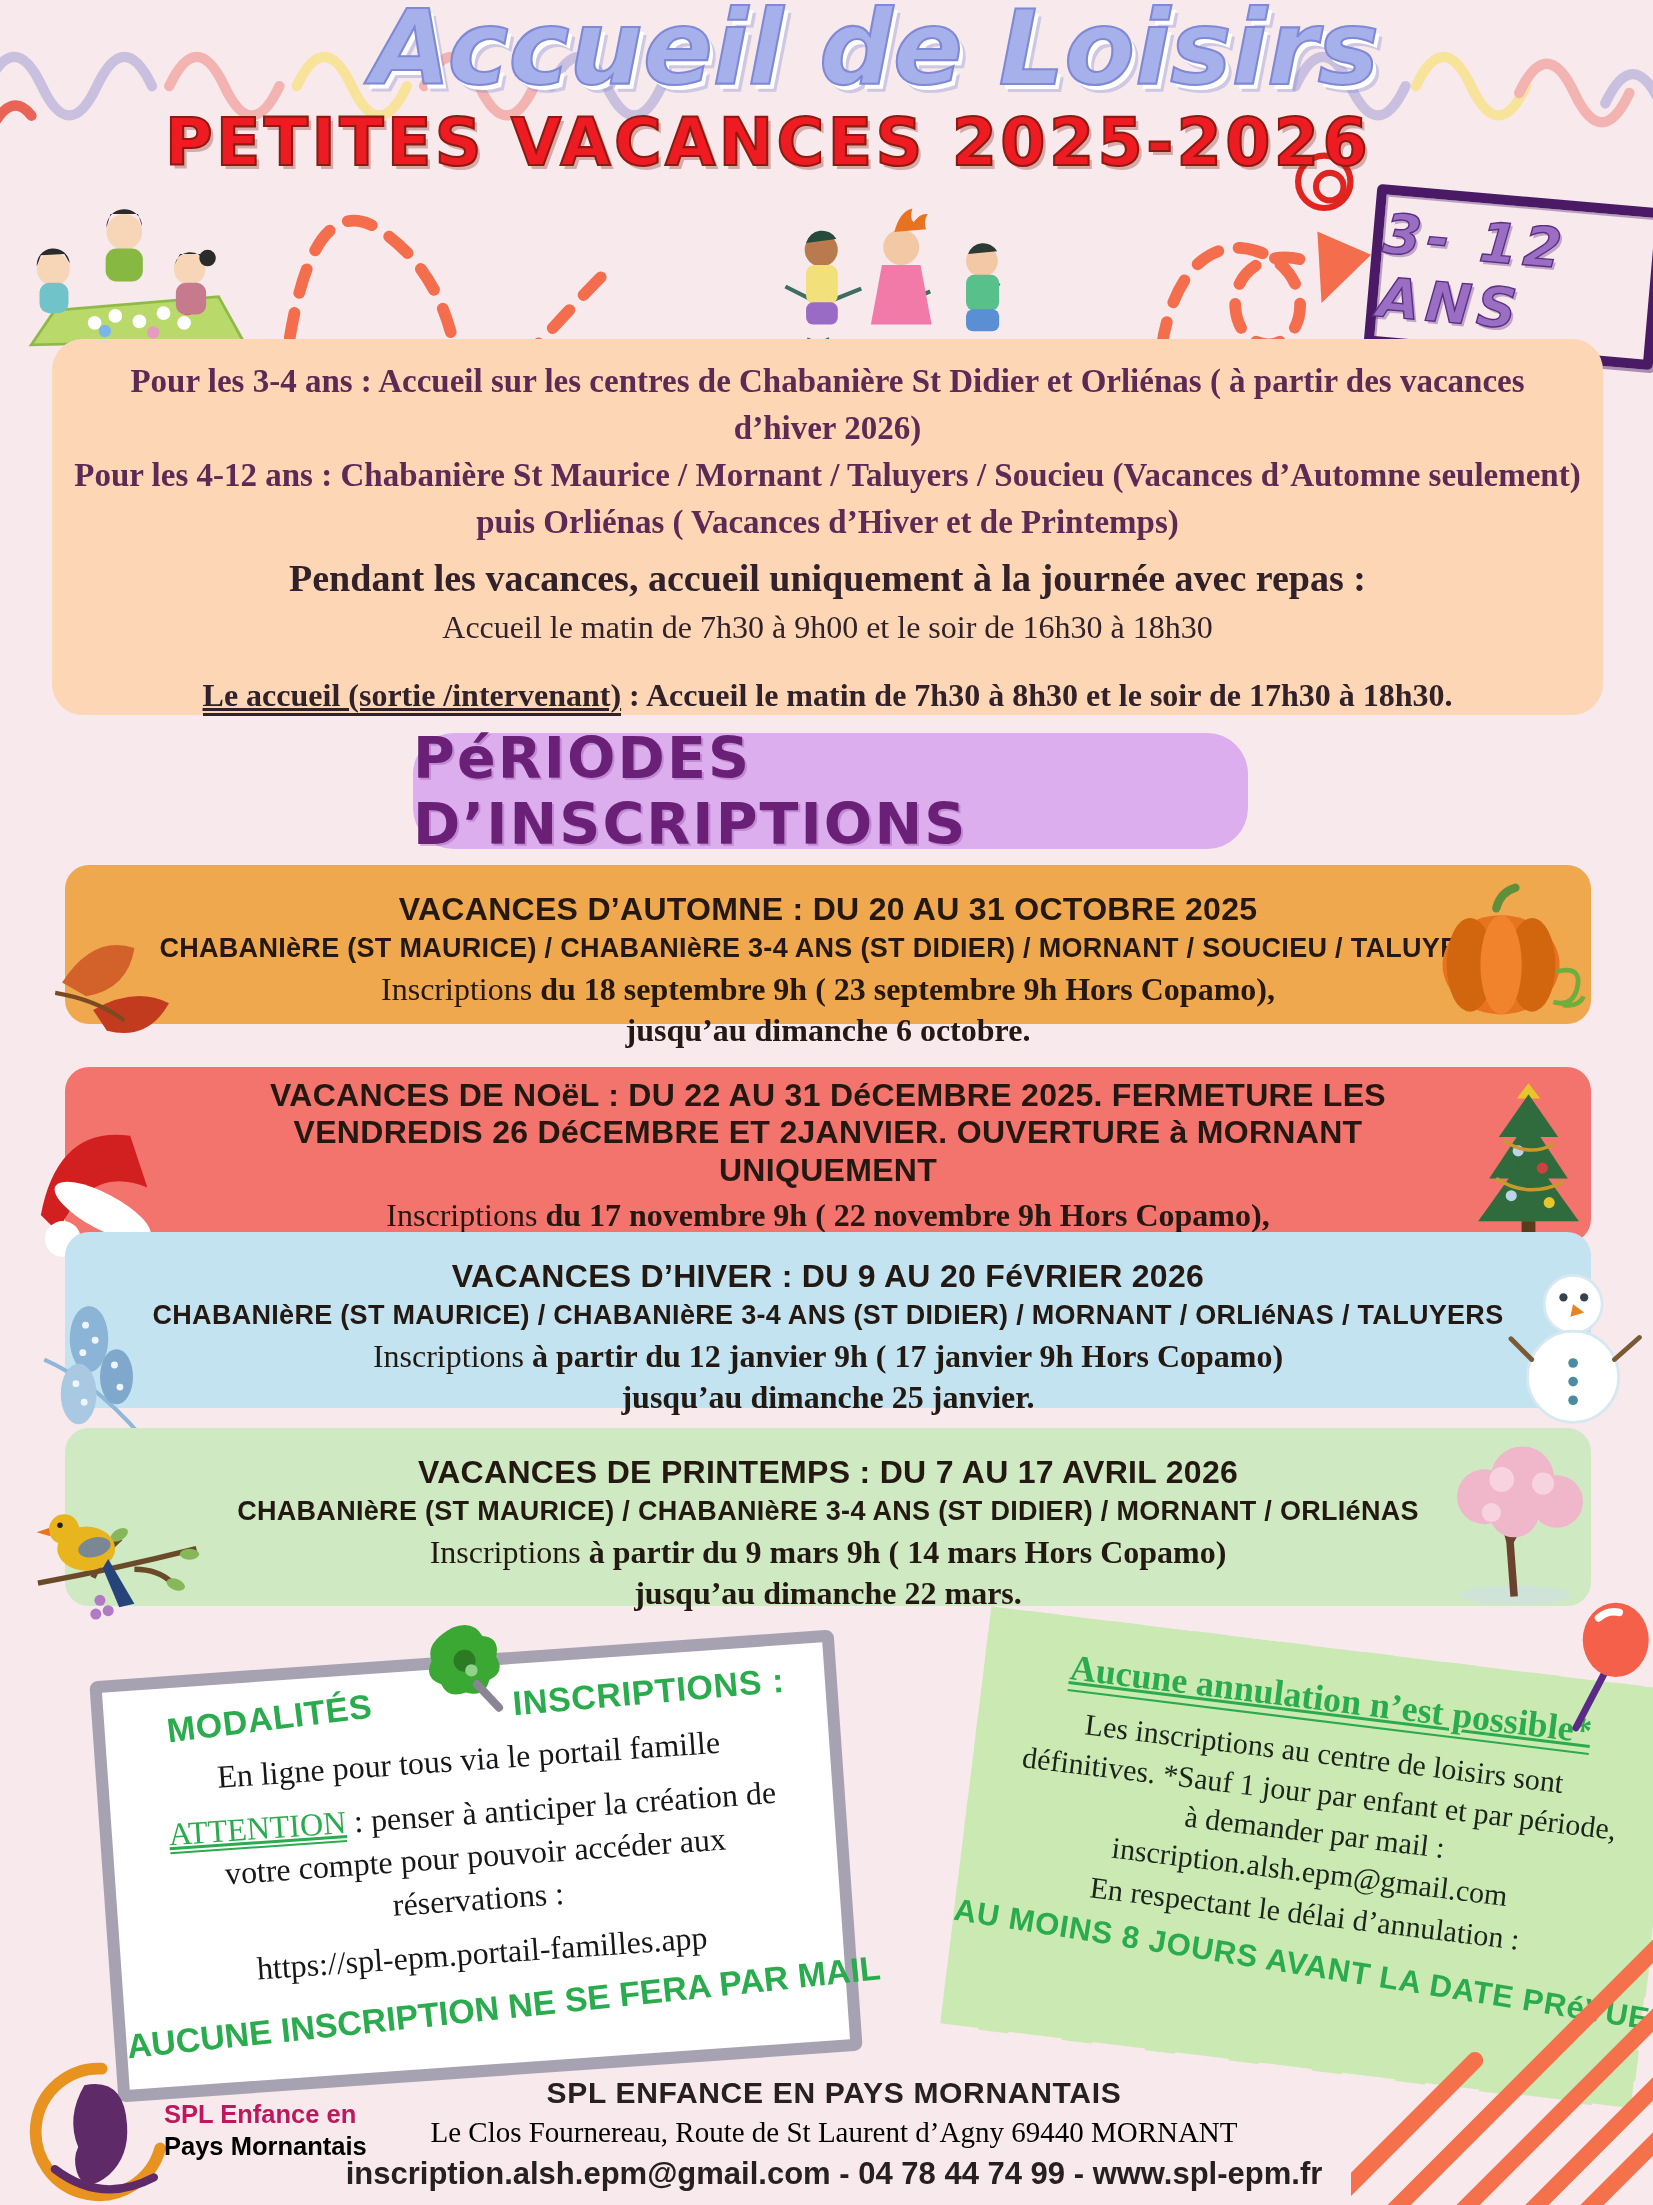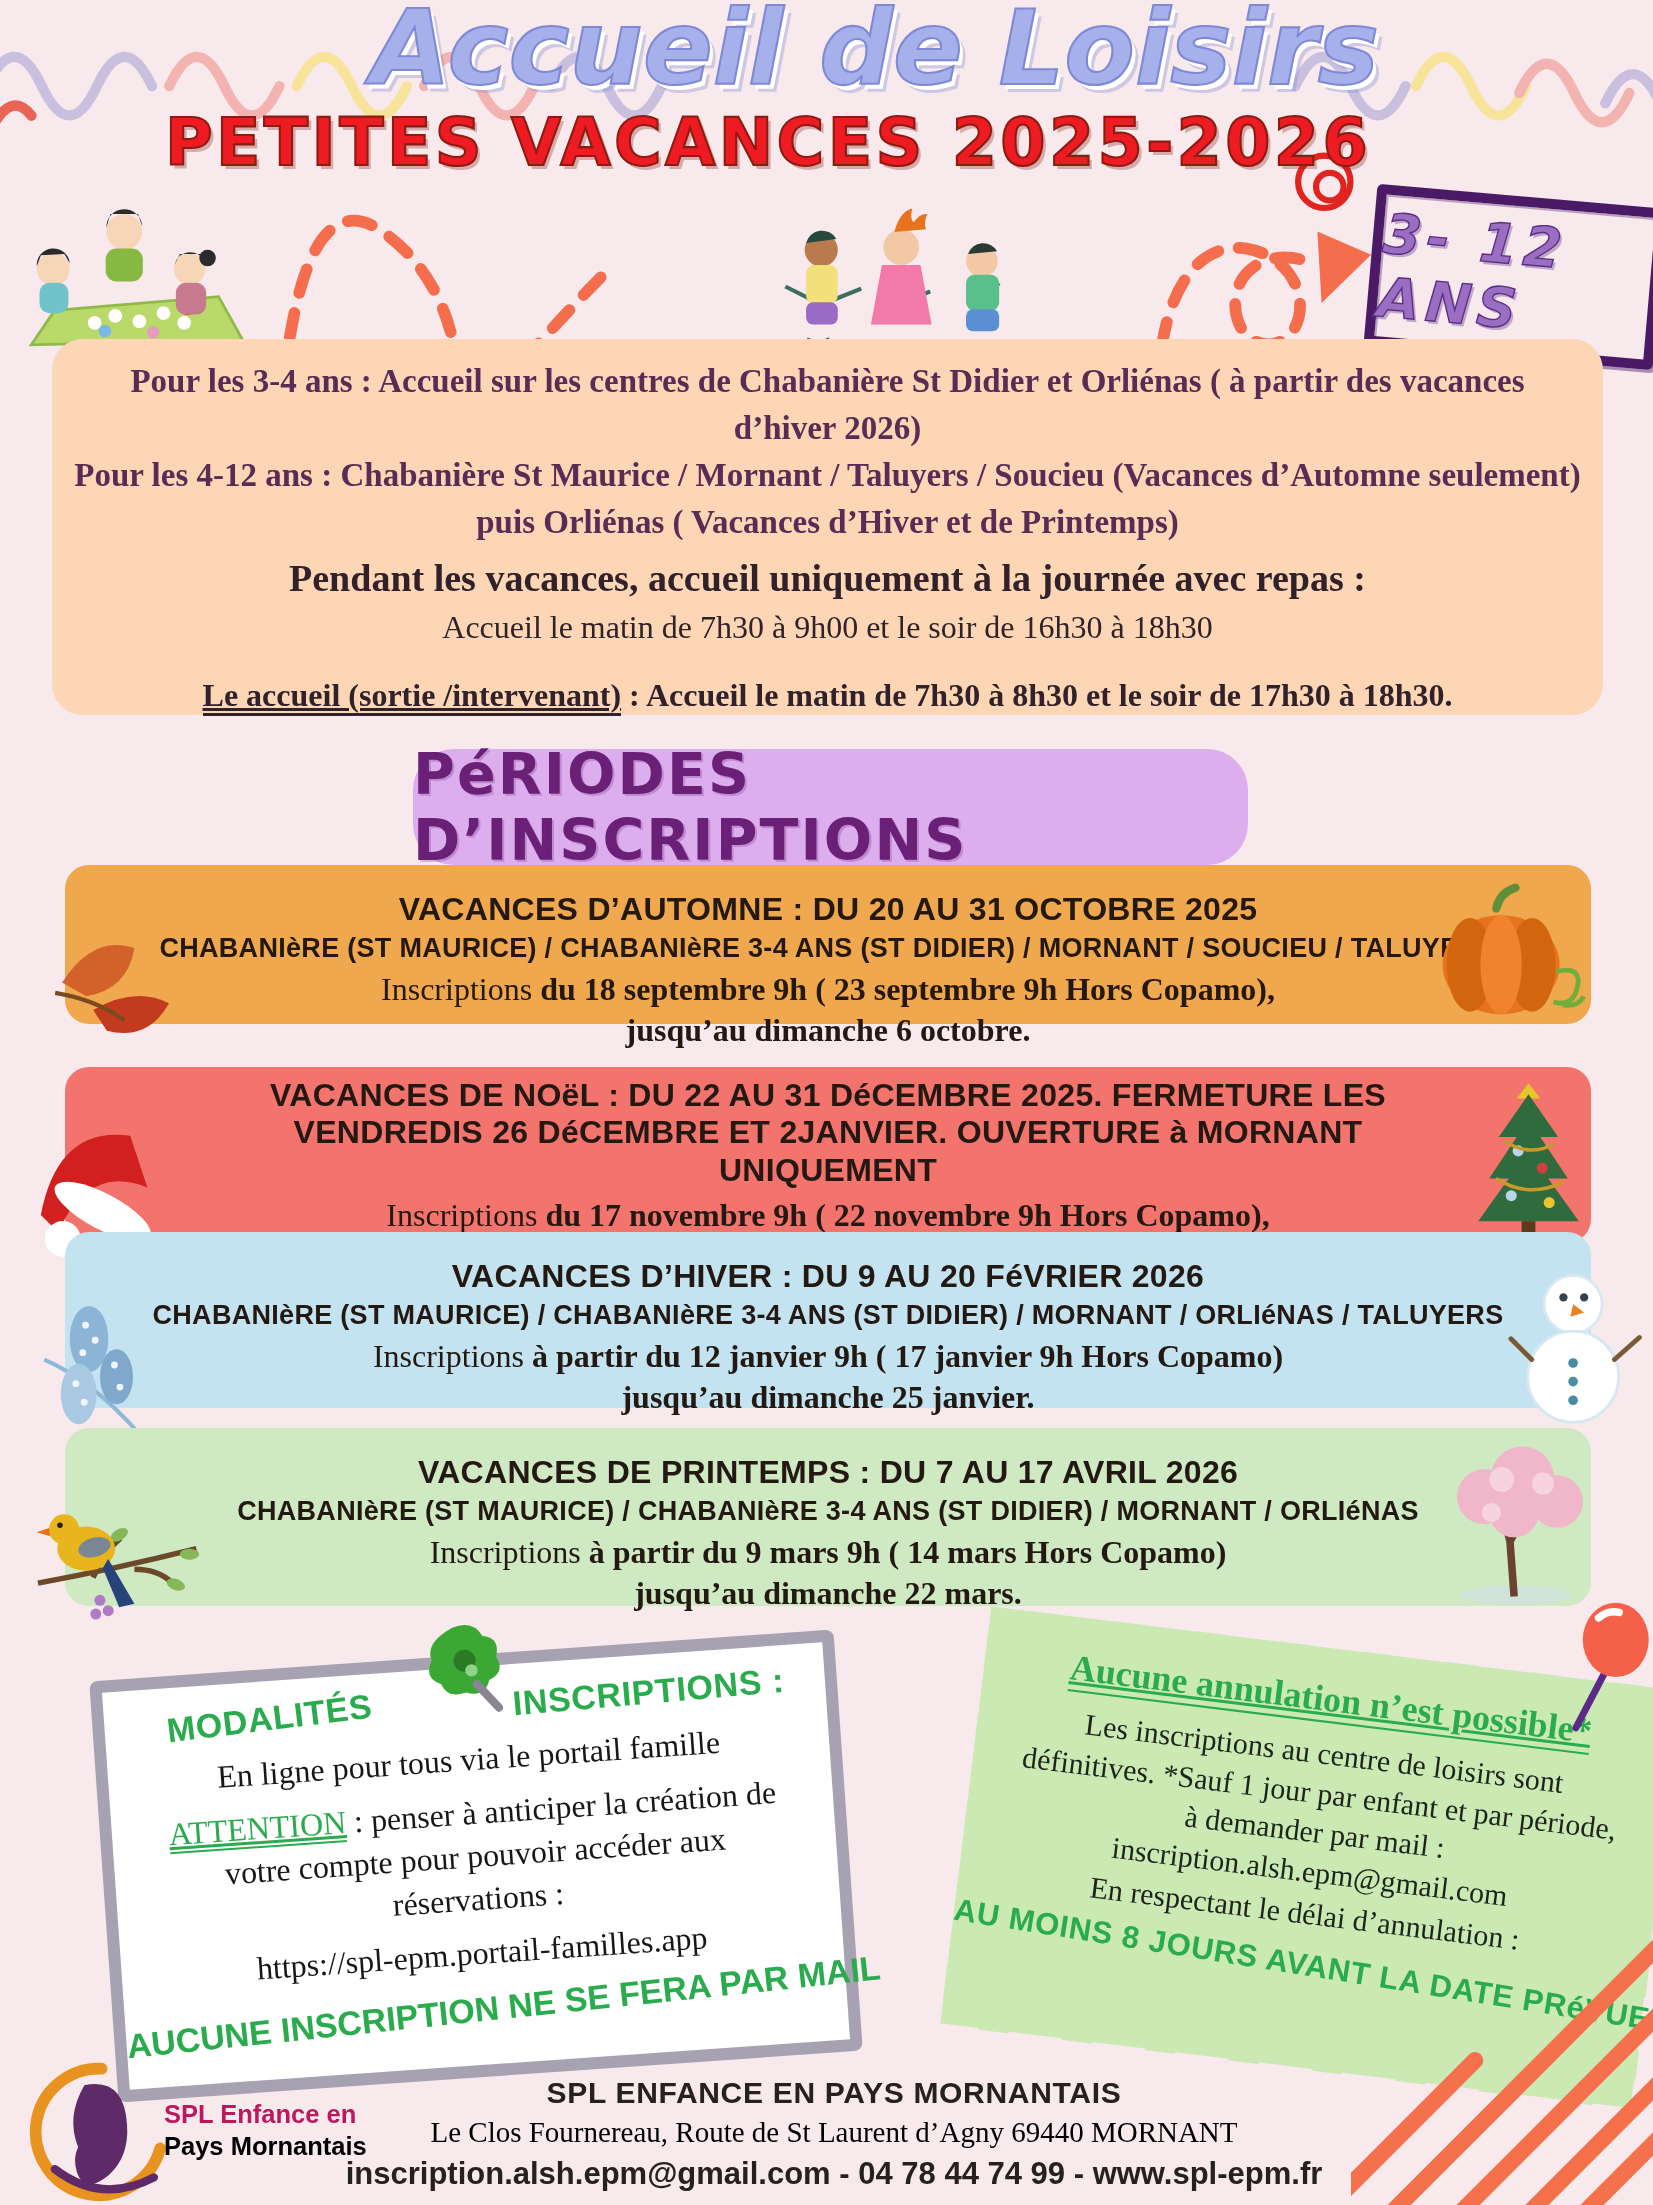"PéRIODES D’INSCRIPTIONS" .banner { margin-top: 16px -> none }
